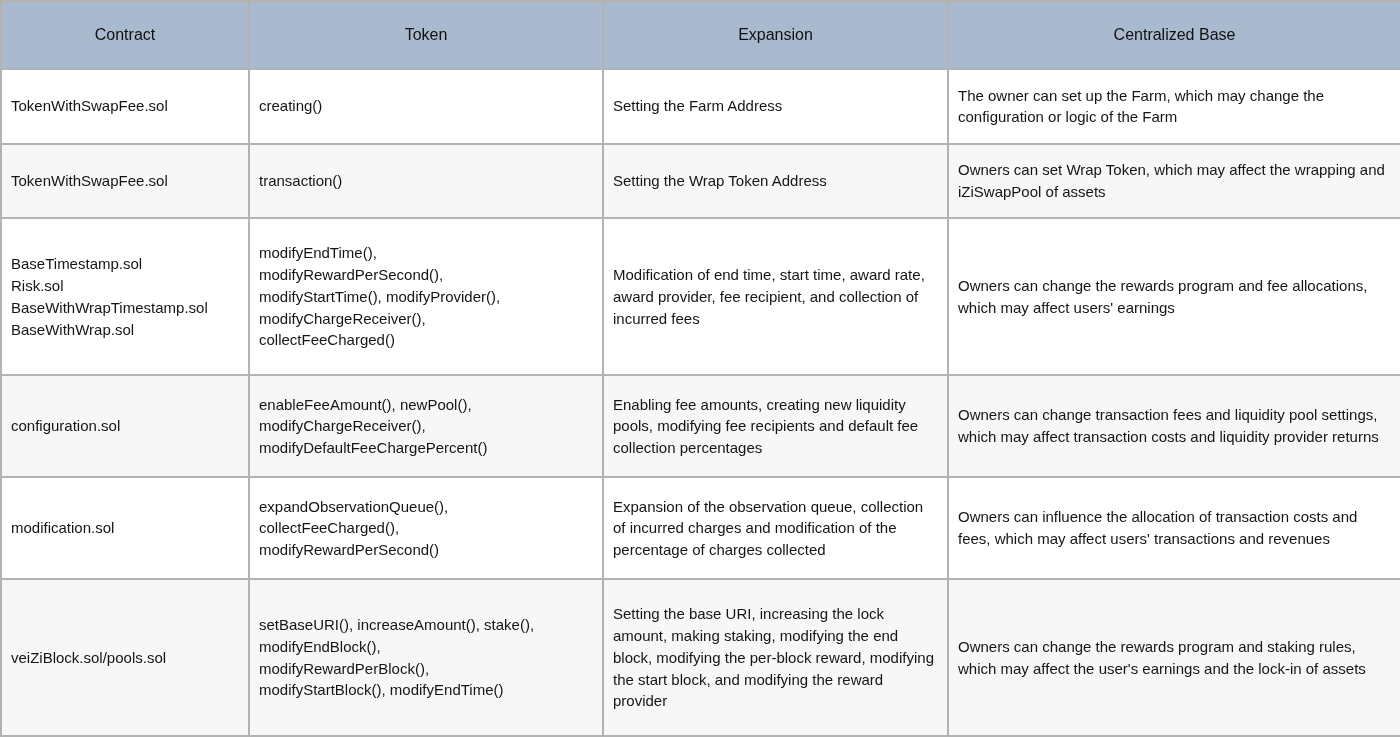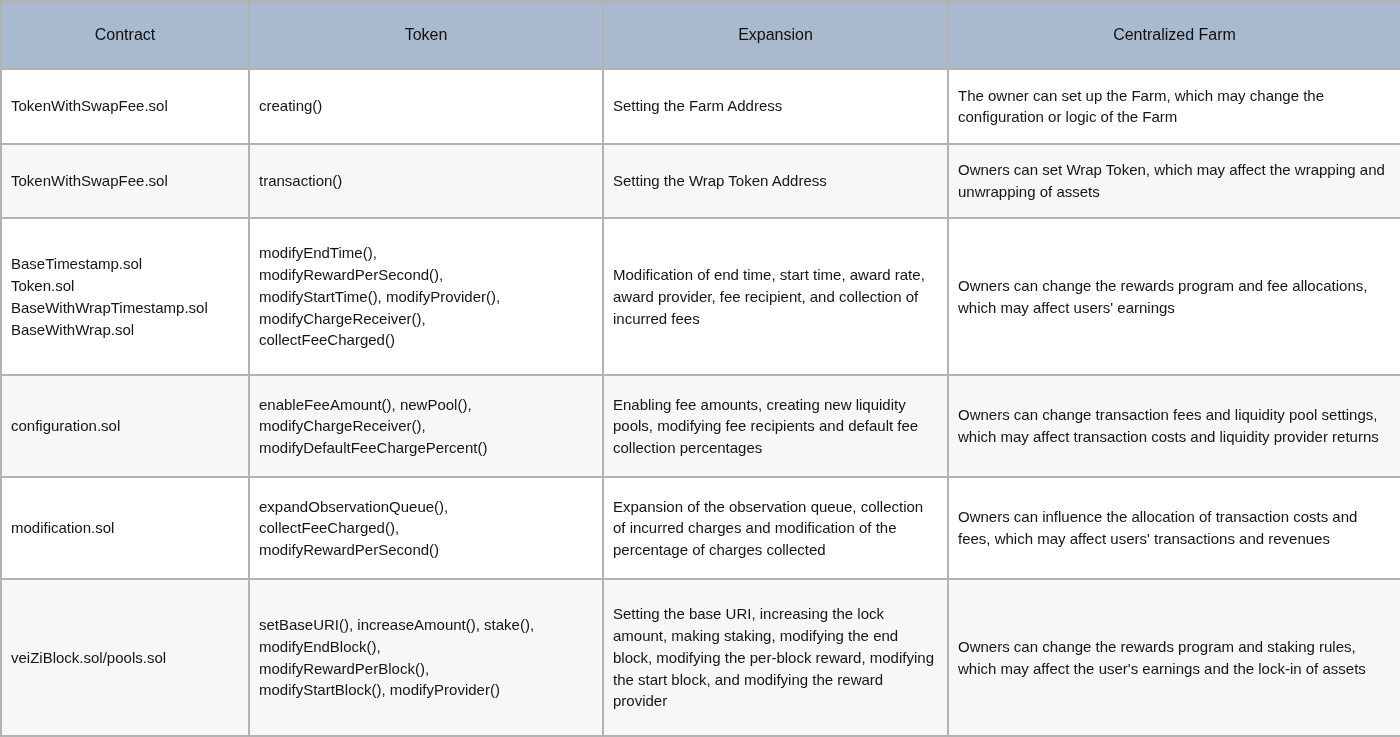"Centralized Farm" th { text: Farm -> Base }
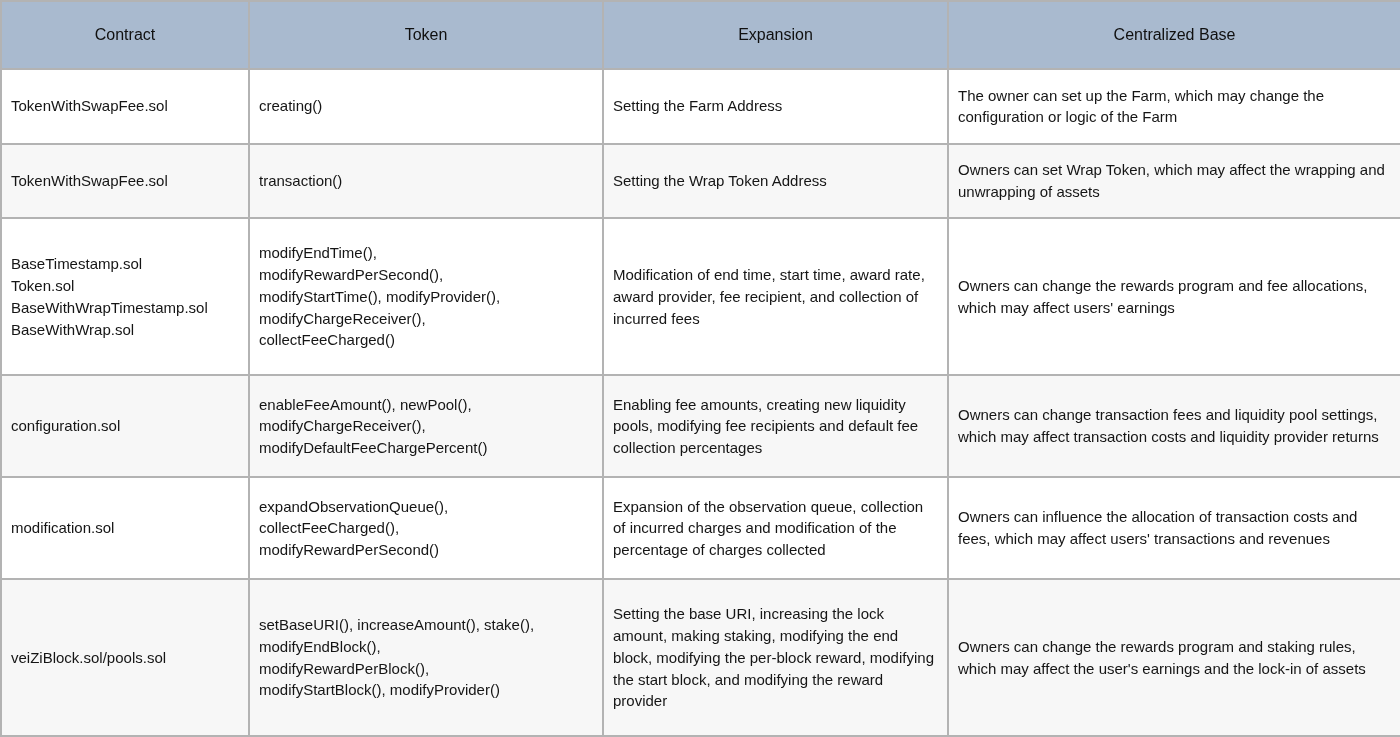"Owners can set Wrap Token," span.cell-lines { text: unwrapping -> iZiSwapPool }
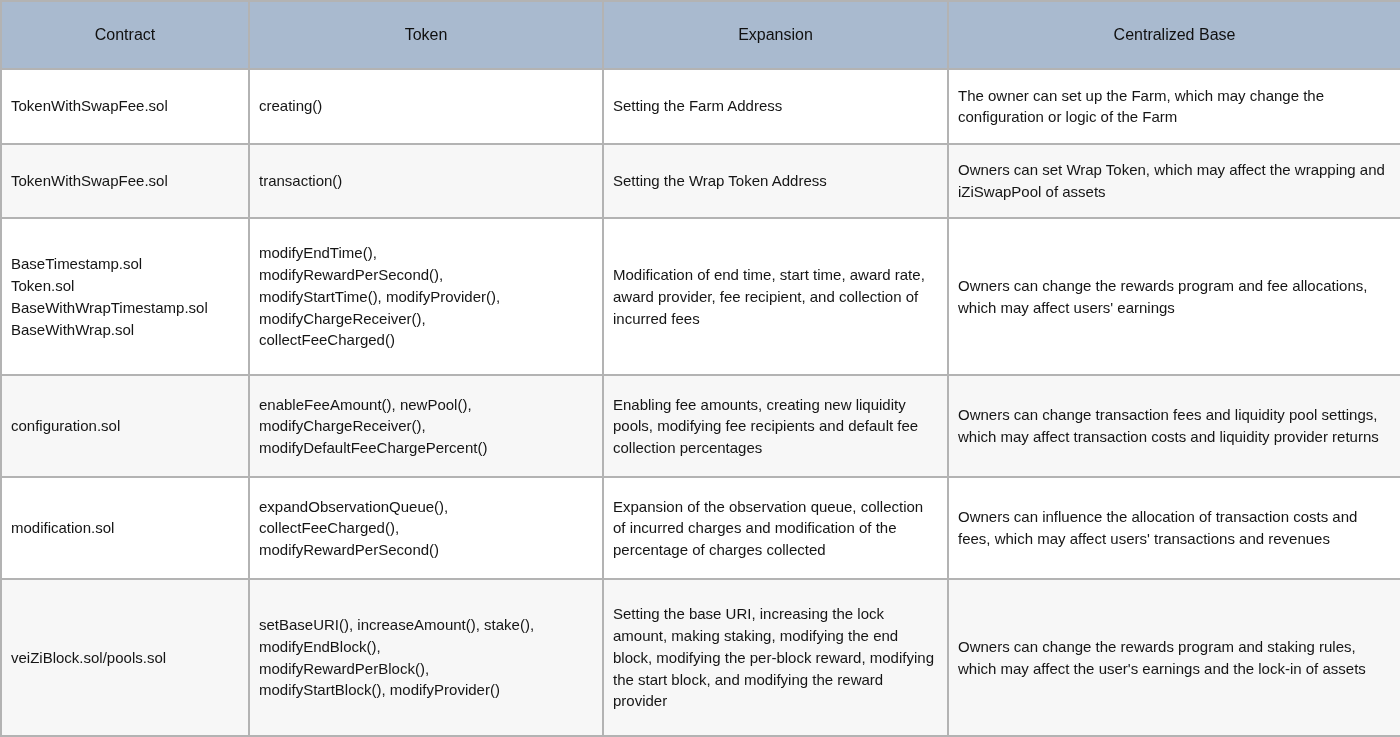"BaseTimestamp.sol" span.cell-lines { text: Token.sol -> Risk.sol }
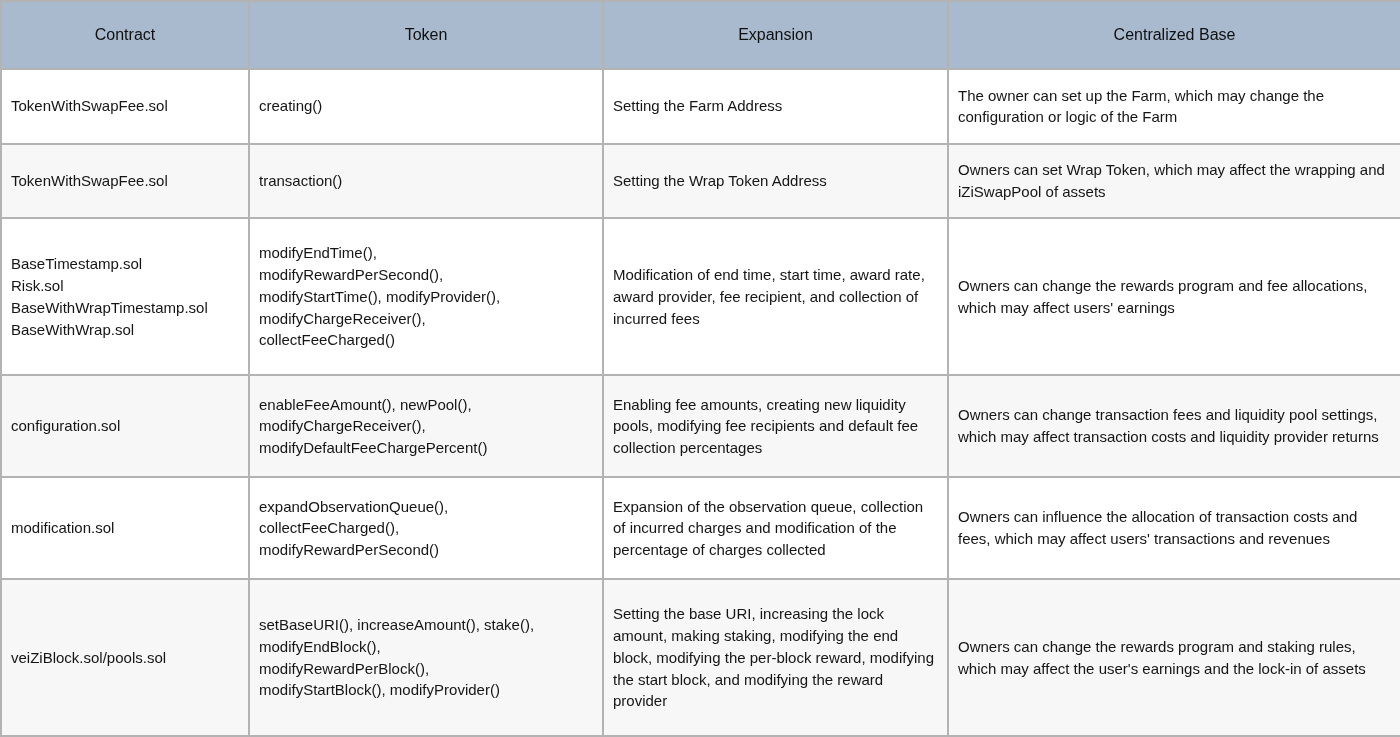"setBaseURI(), increaseAmount(), stake()," span.cell-lines { text: modifyProvider -> modifyEndTime }
